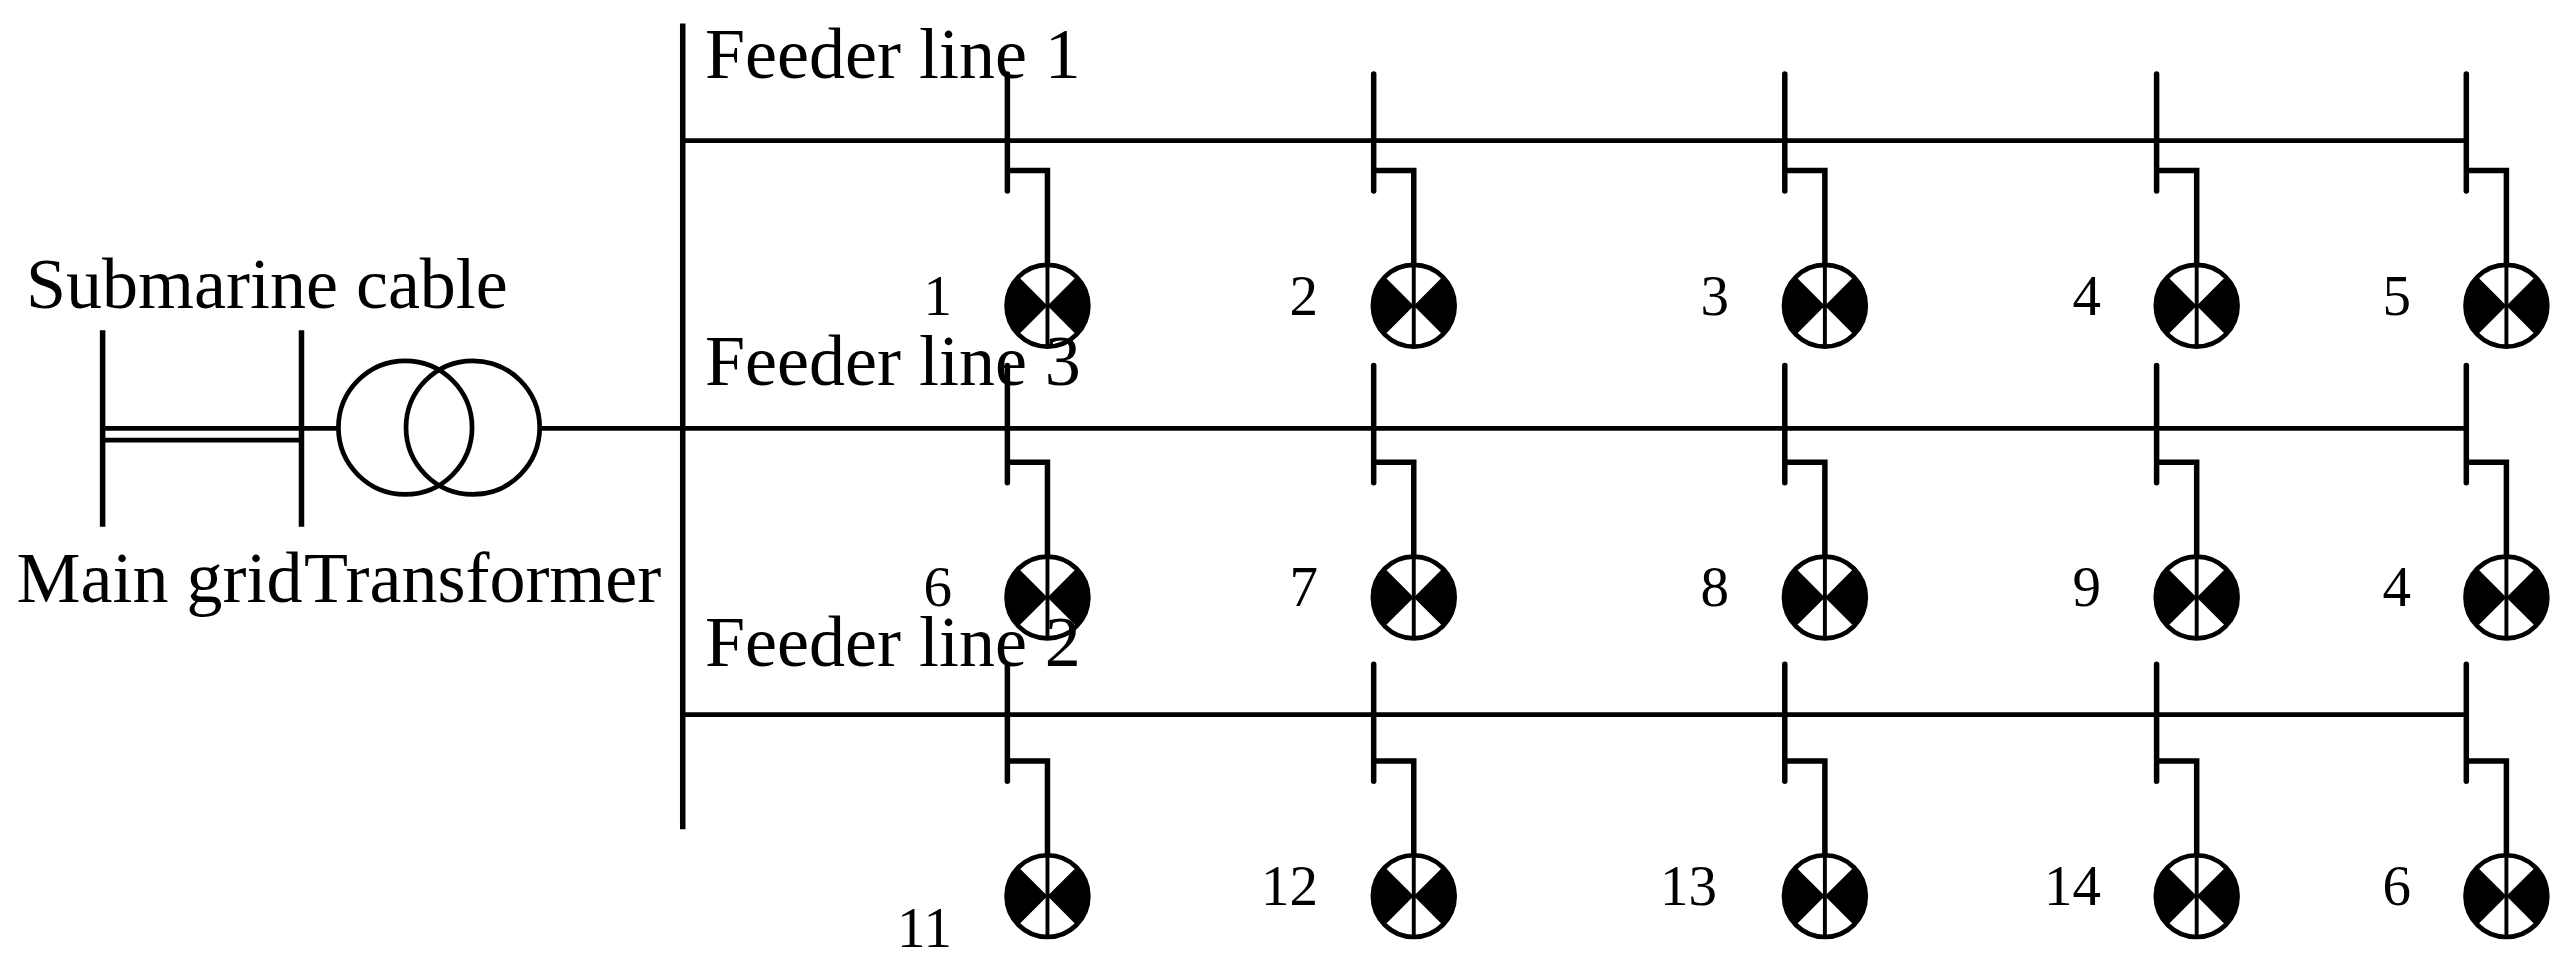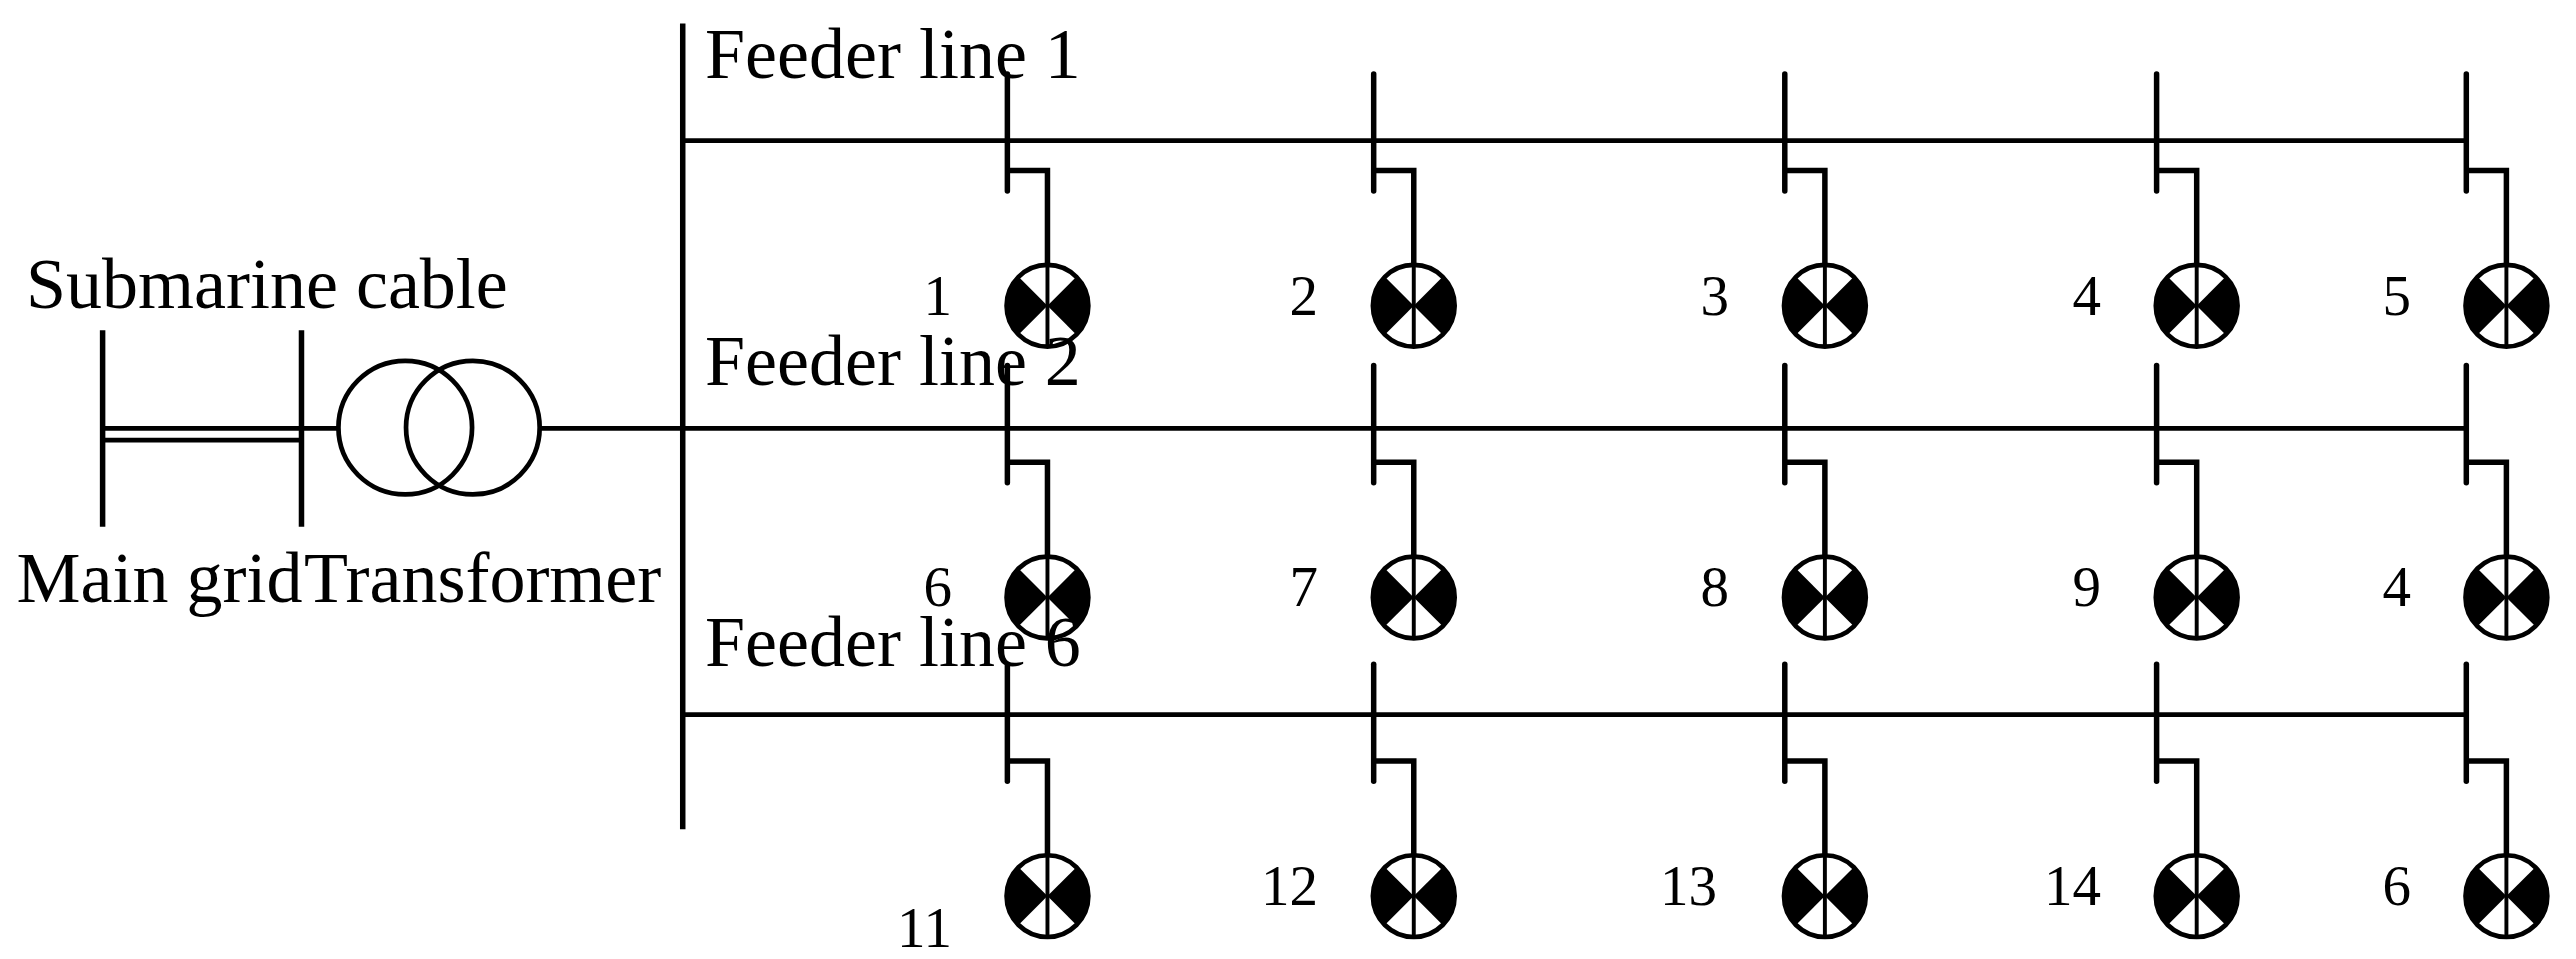"Feeder line 2" div.lbl { text: 2 -> 3 }
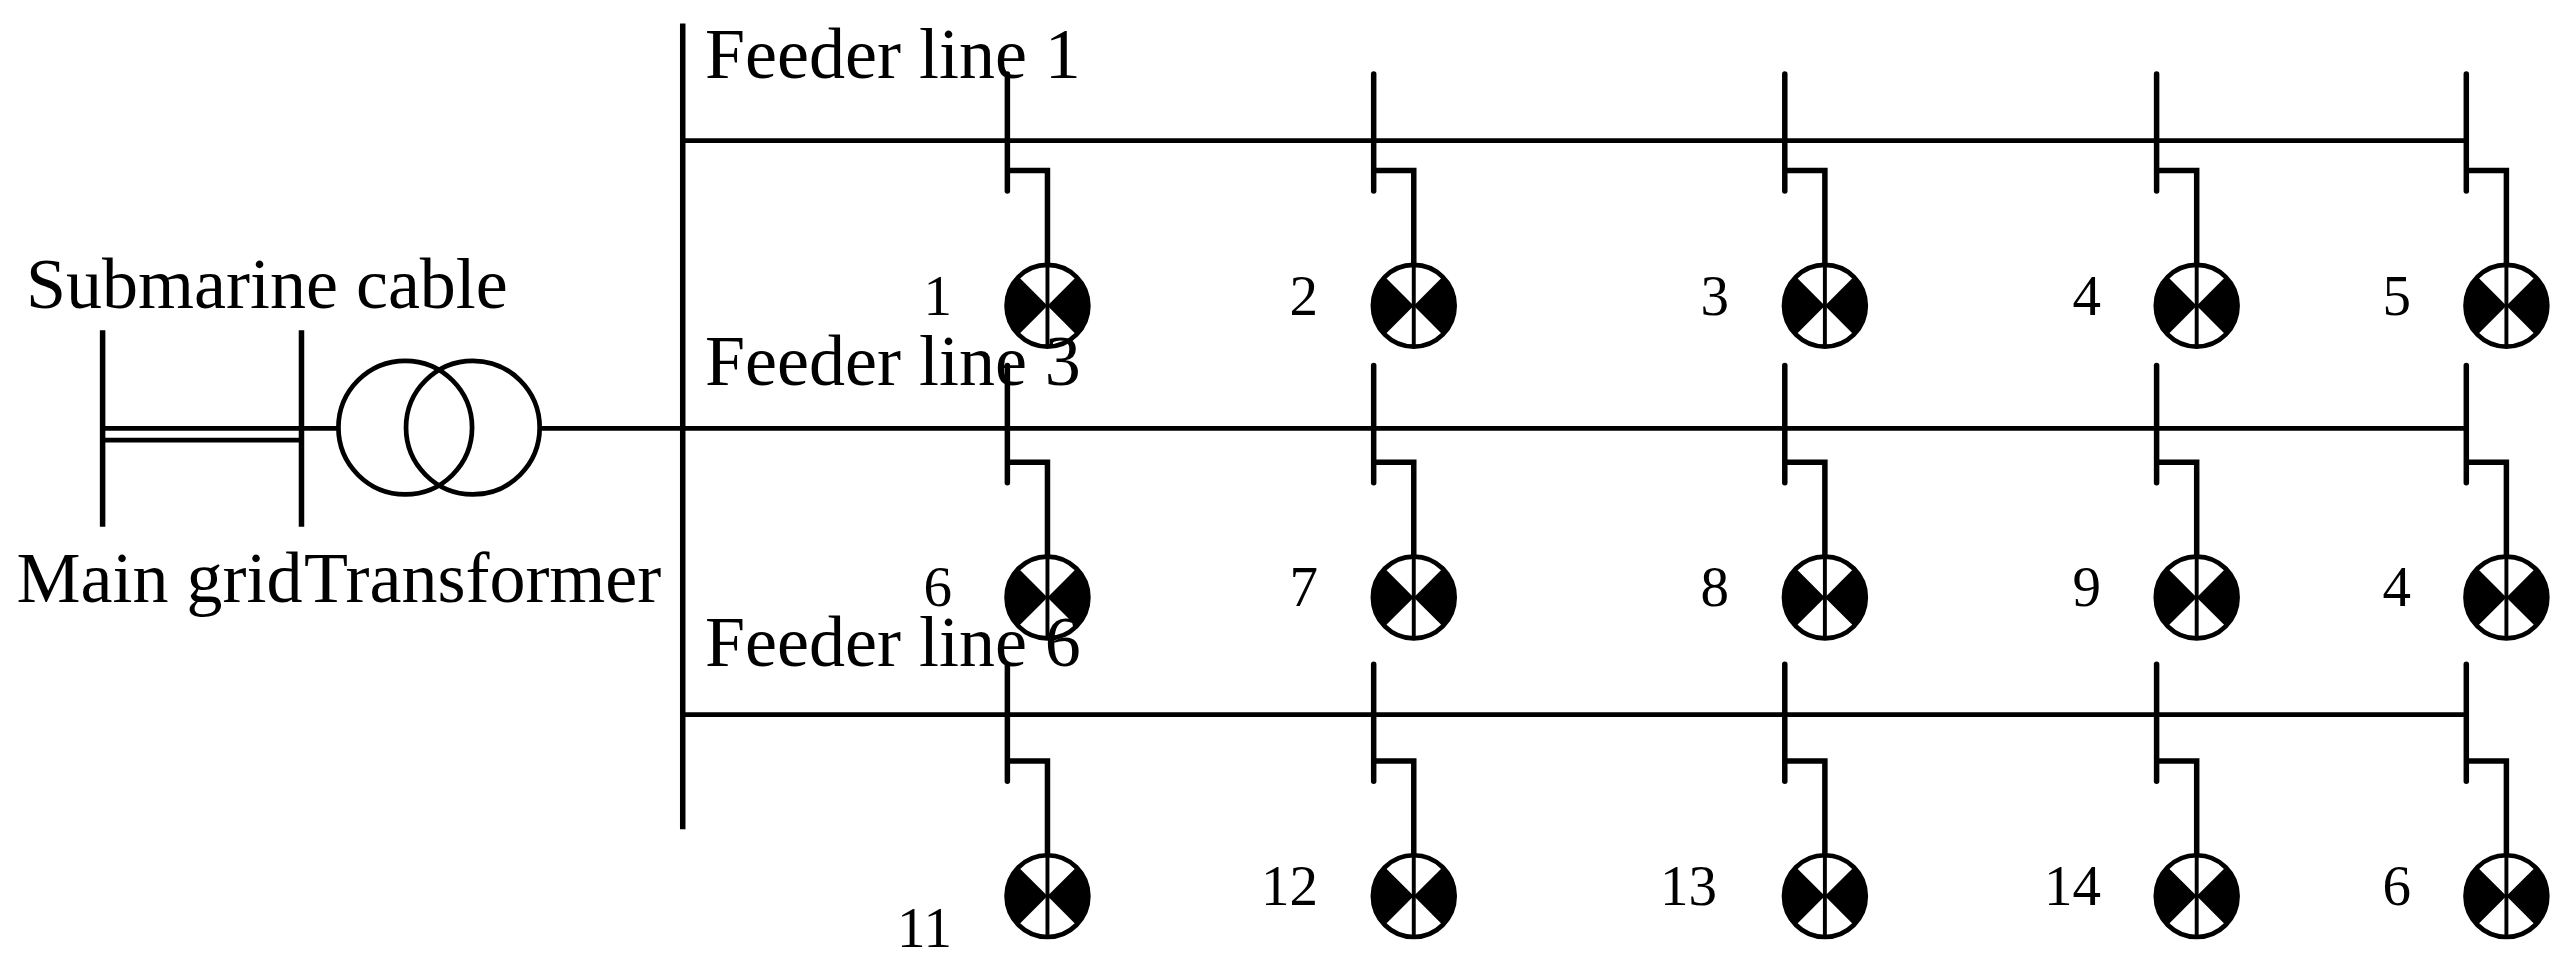"Feeder line 6" div.lbl { text: 6 -> 2 }
